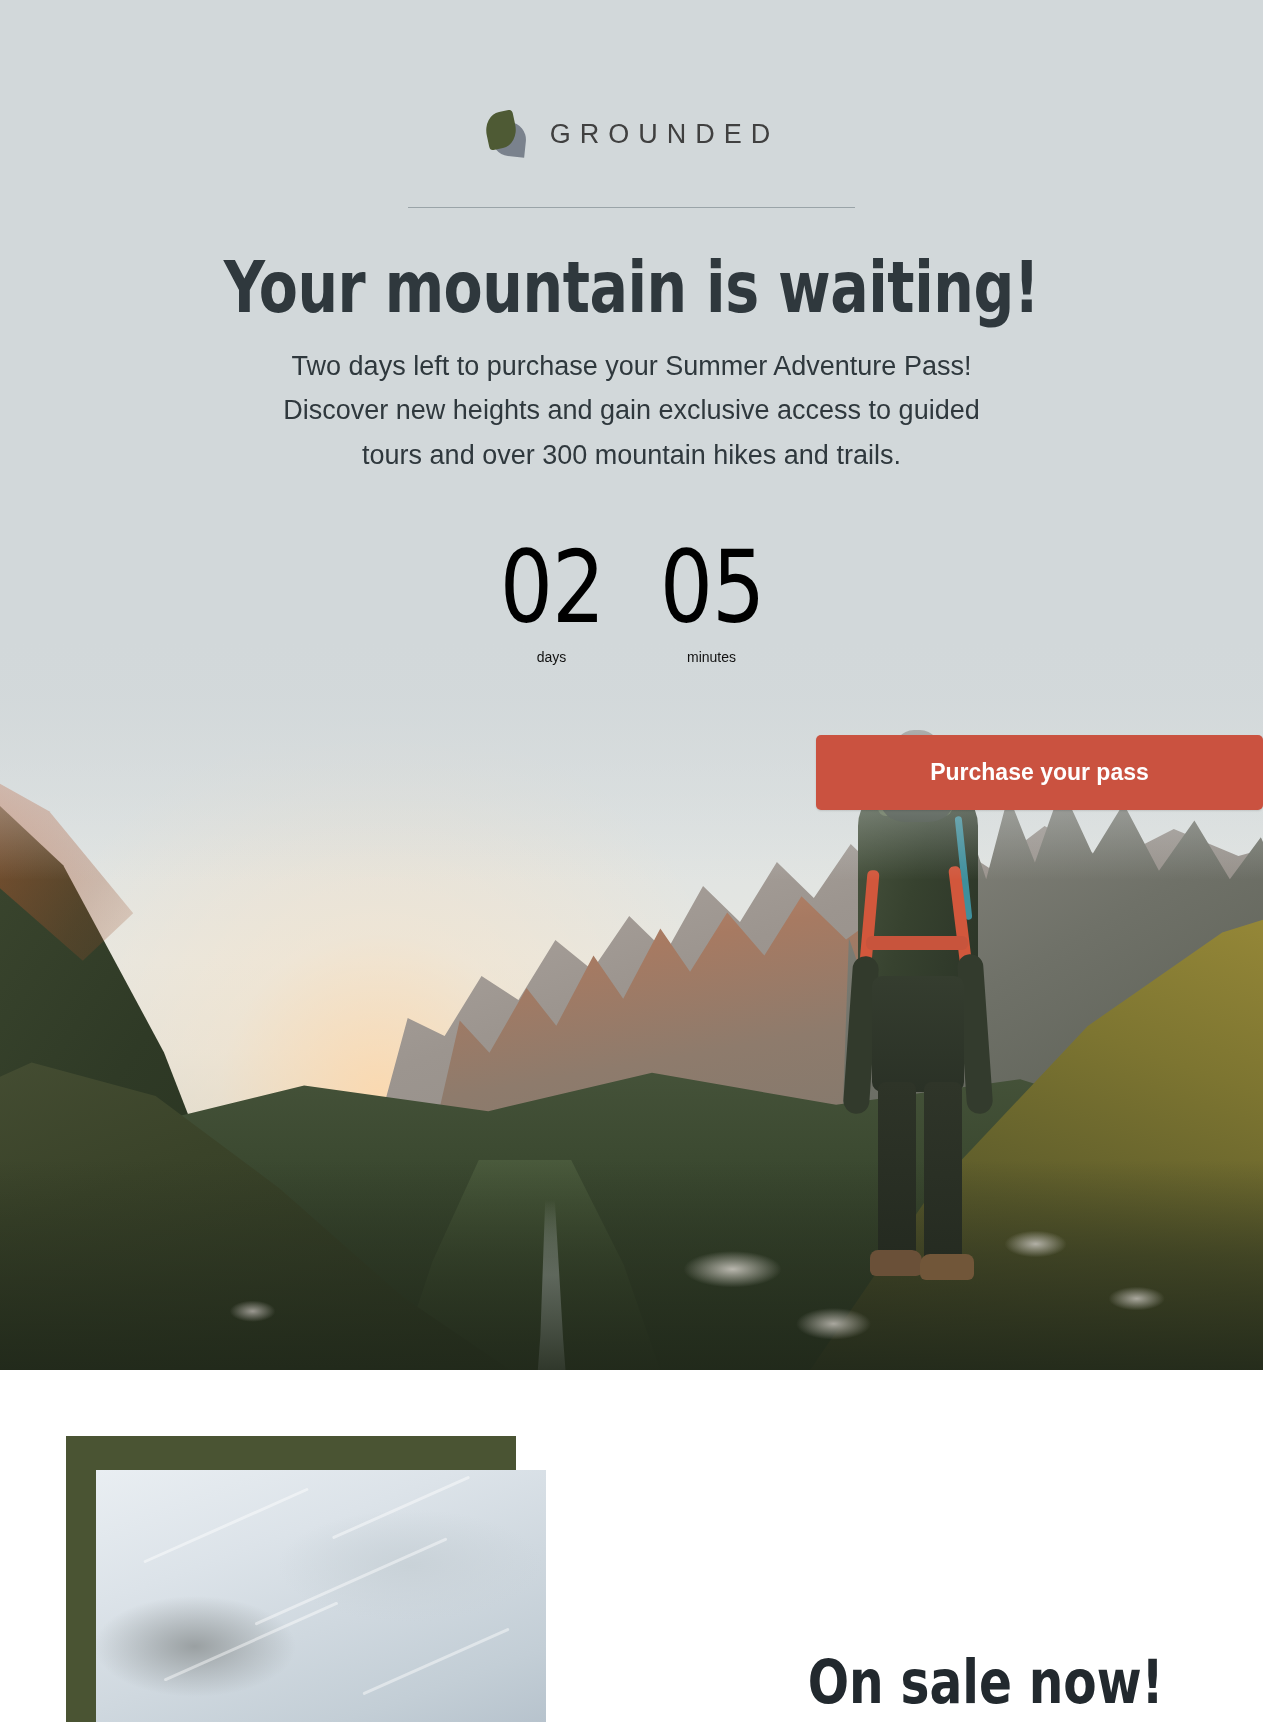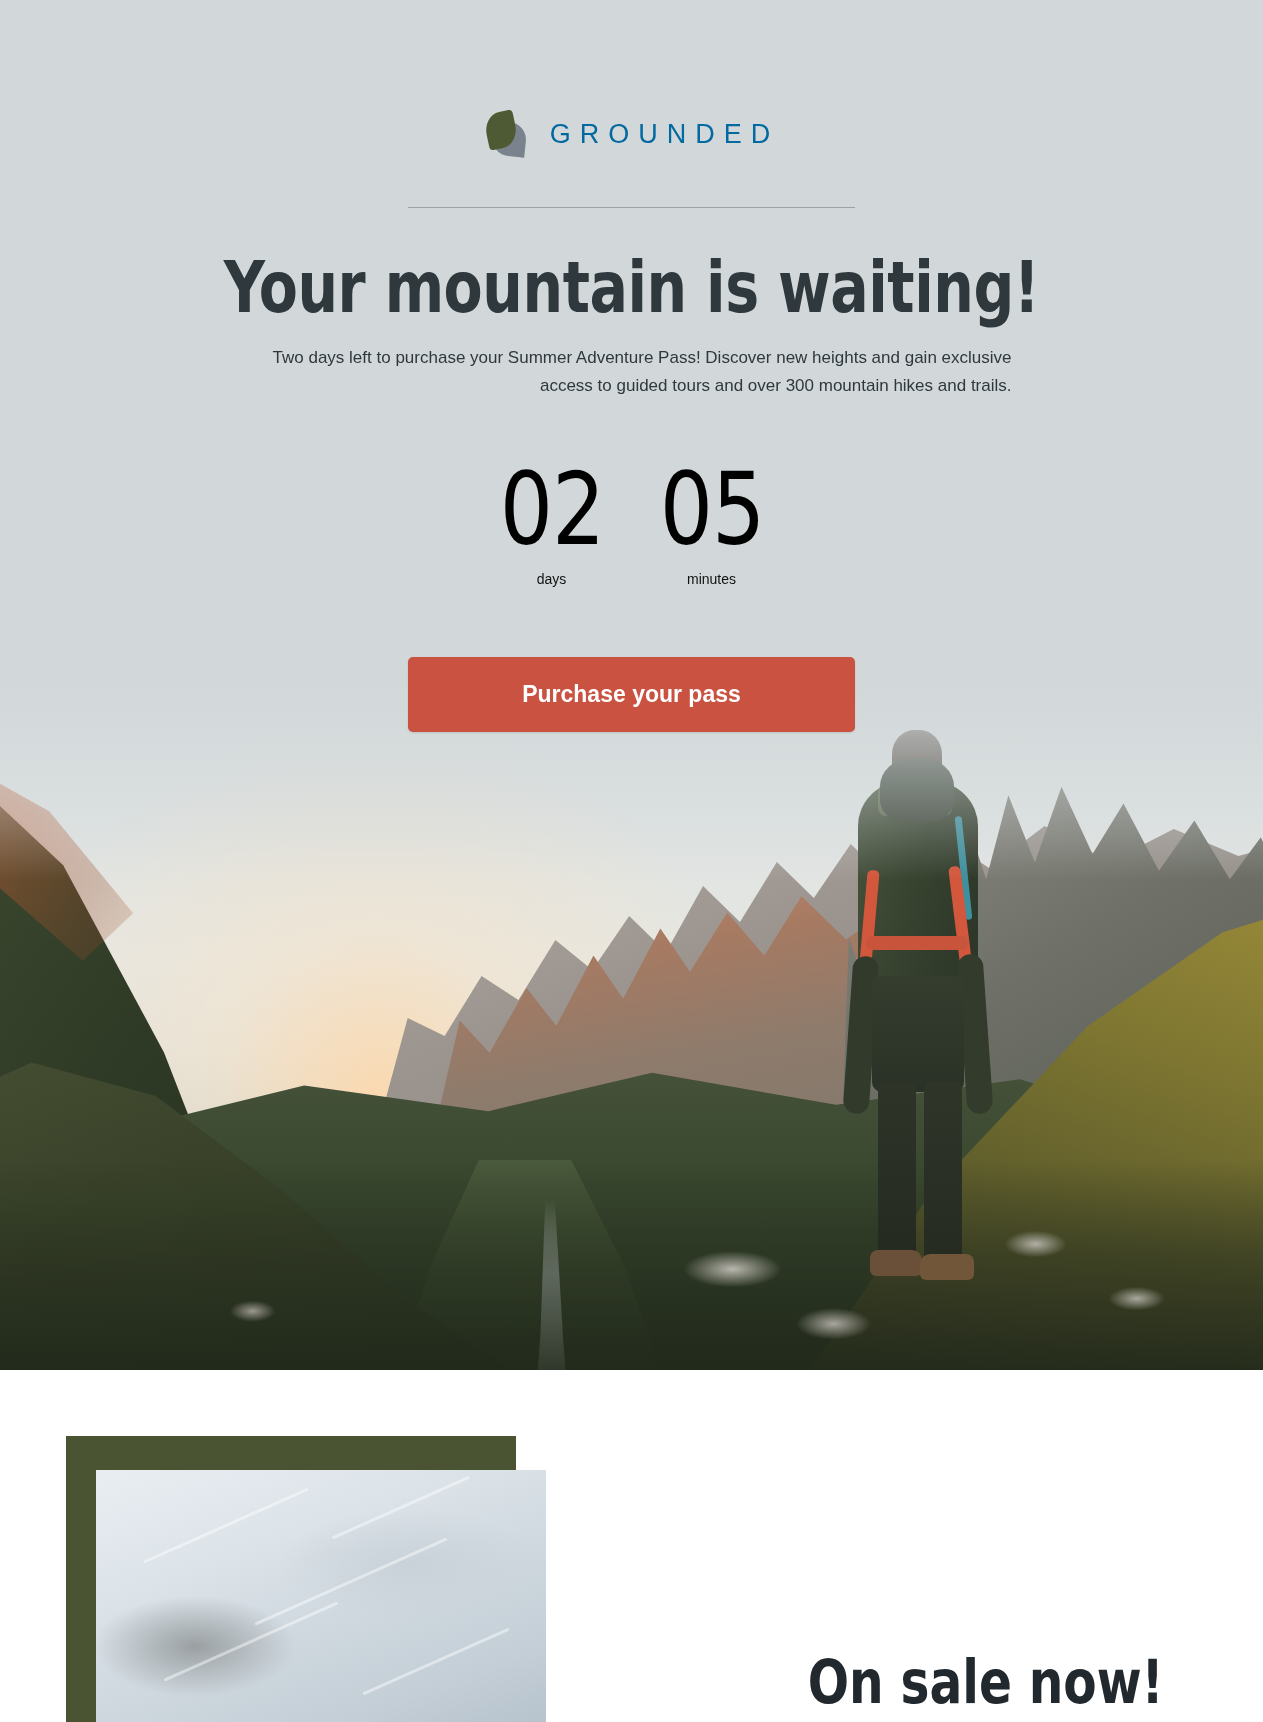"GROUNDED" .brand-name { color: #0369a1 -> #404040 }
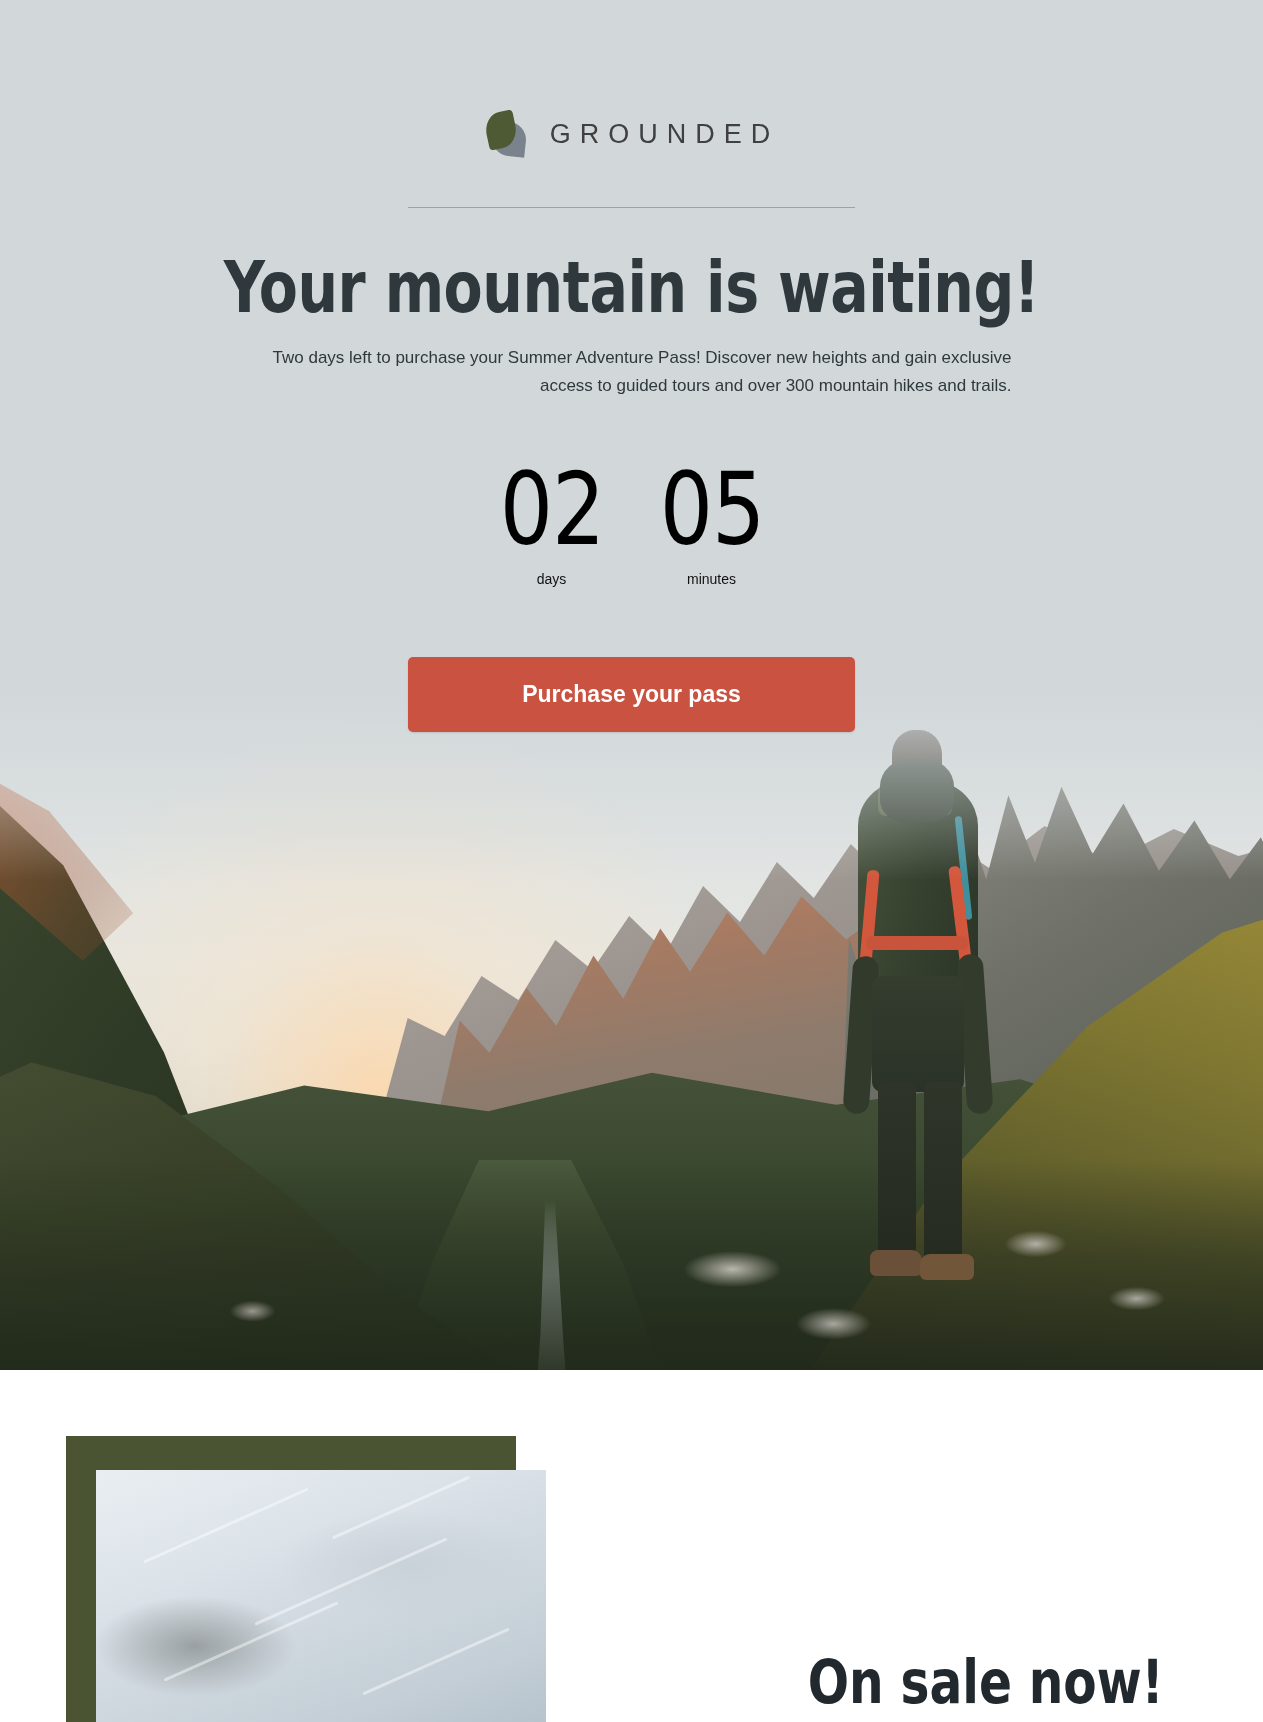"Two days left to purchase" .subcopy { font-size: 17px -> 27px; text-align: right -> center }
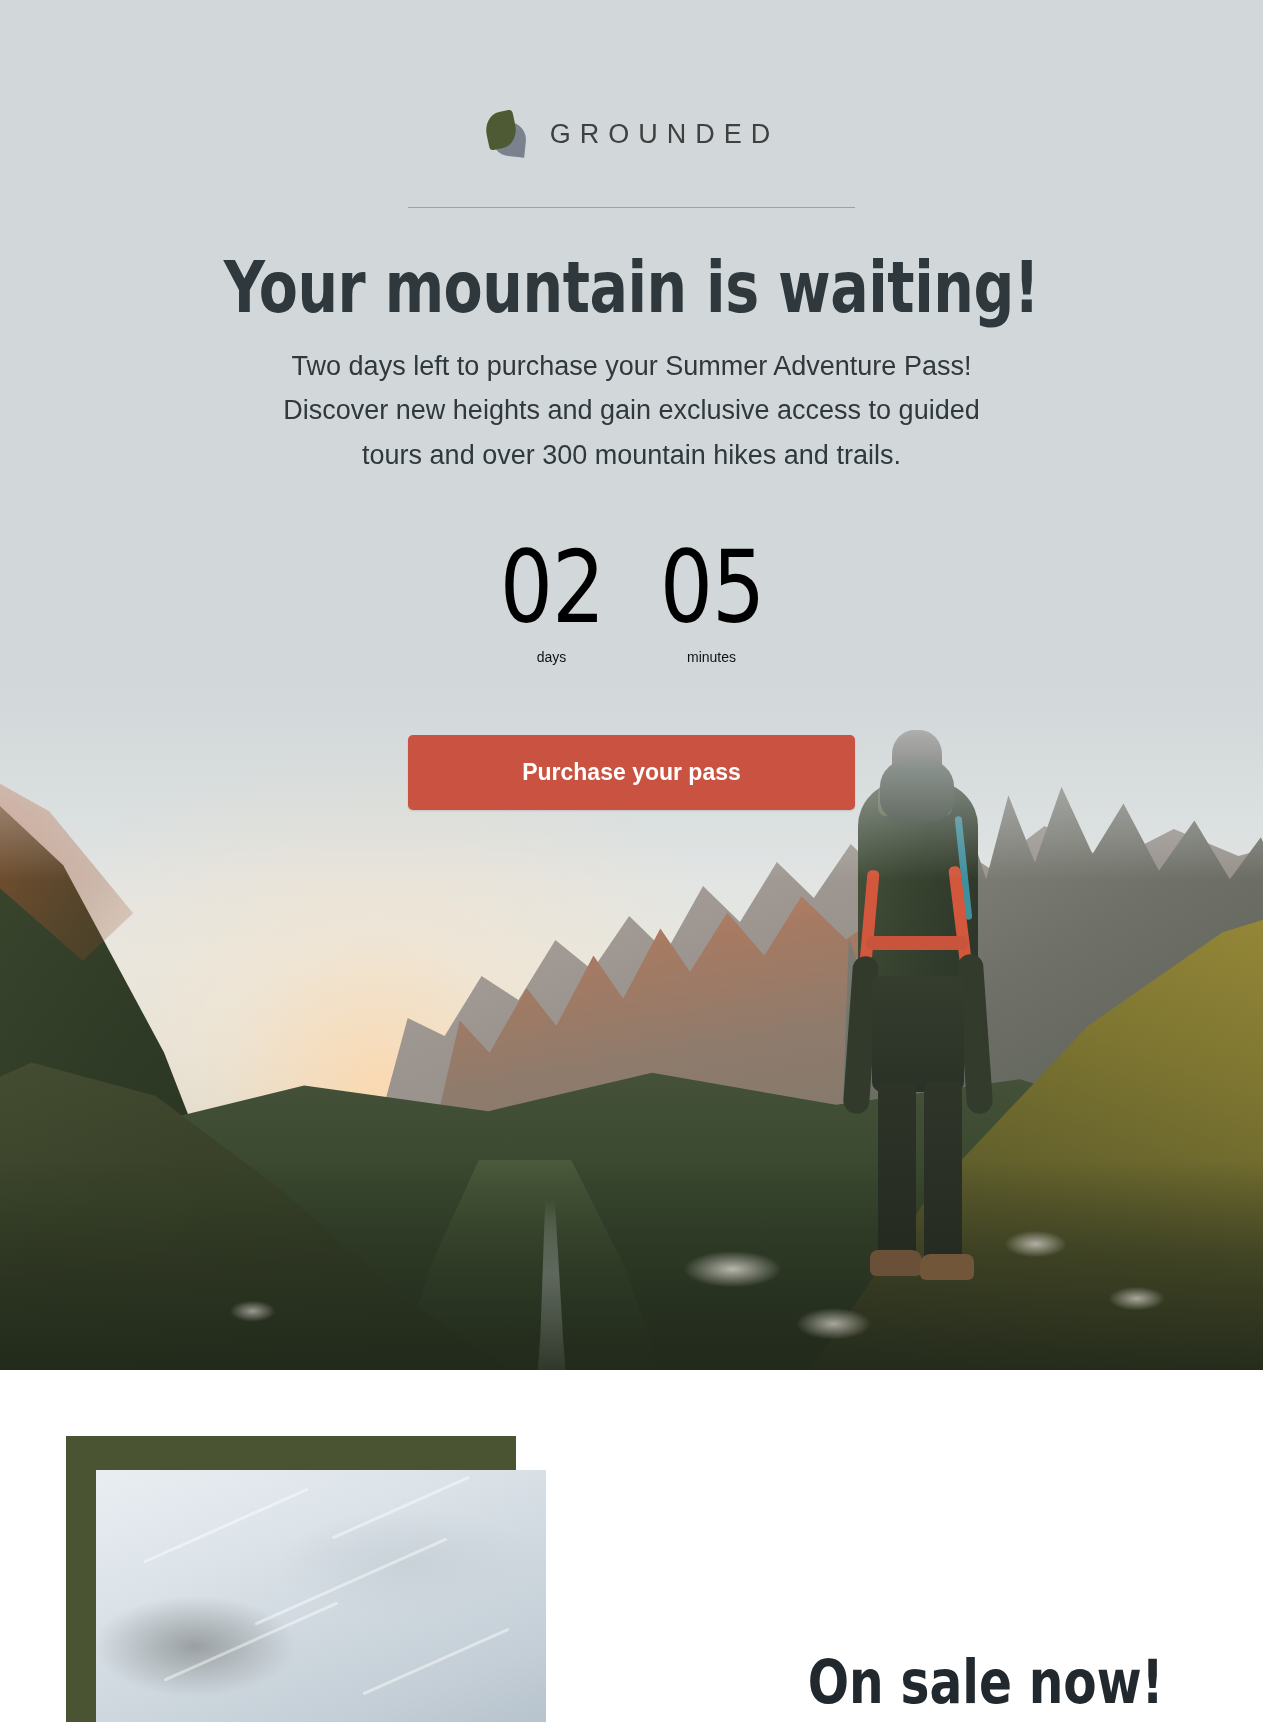"Purchase your pass" .cta-wrap { justify-content: center -> flex-end }
